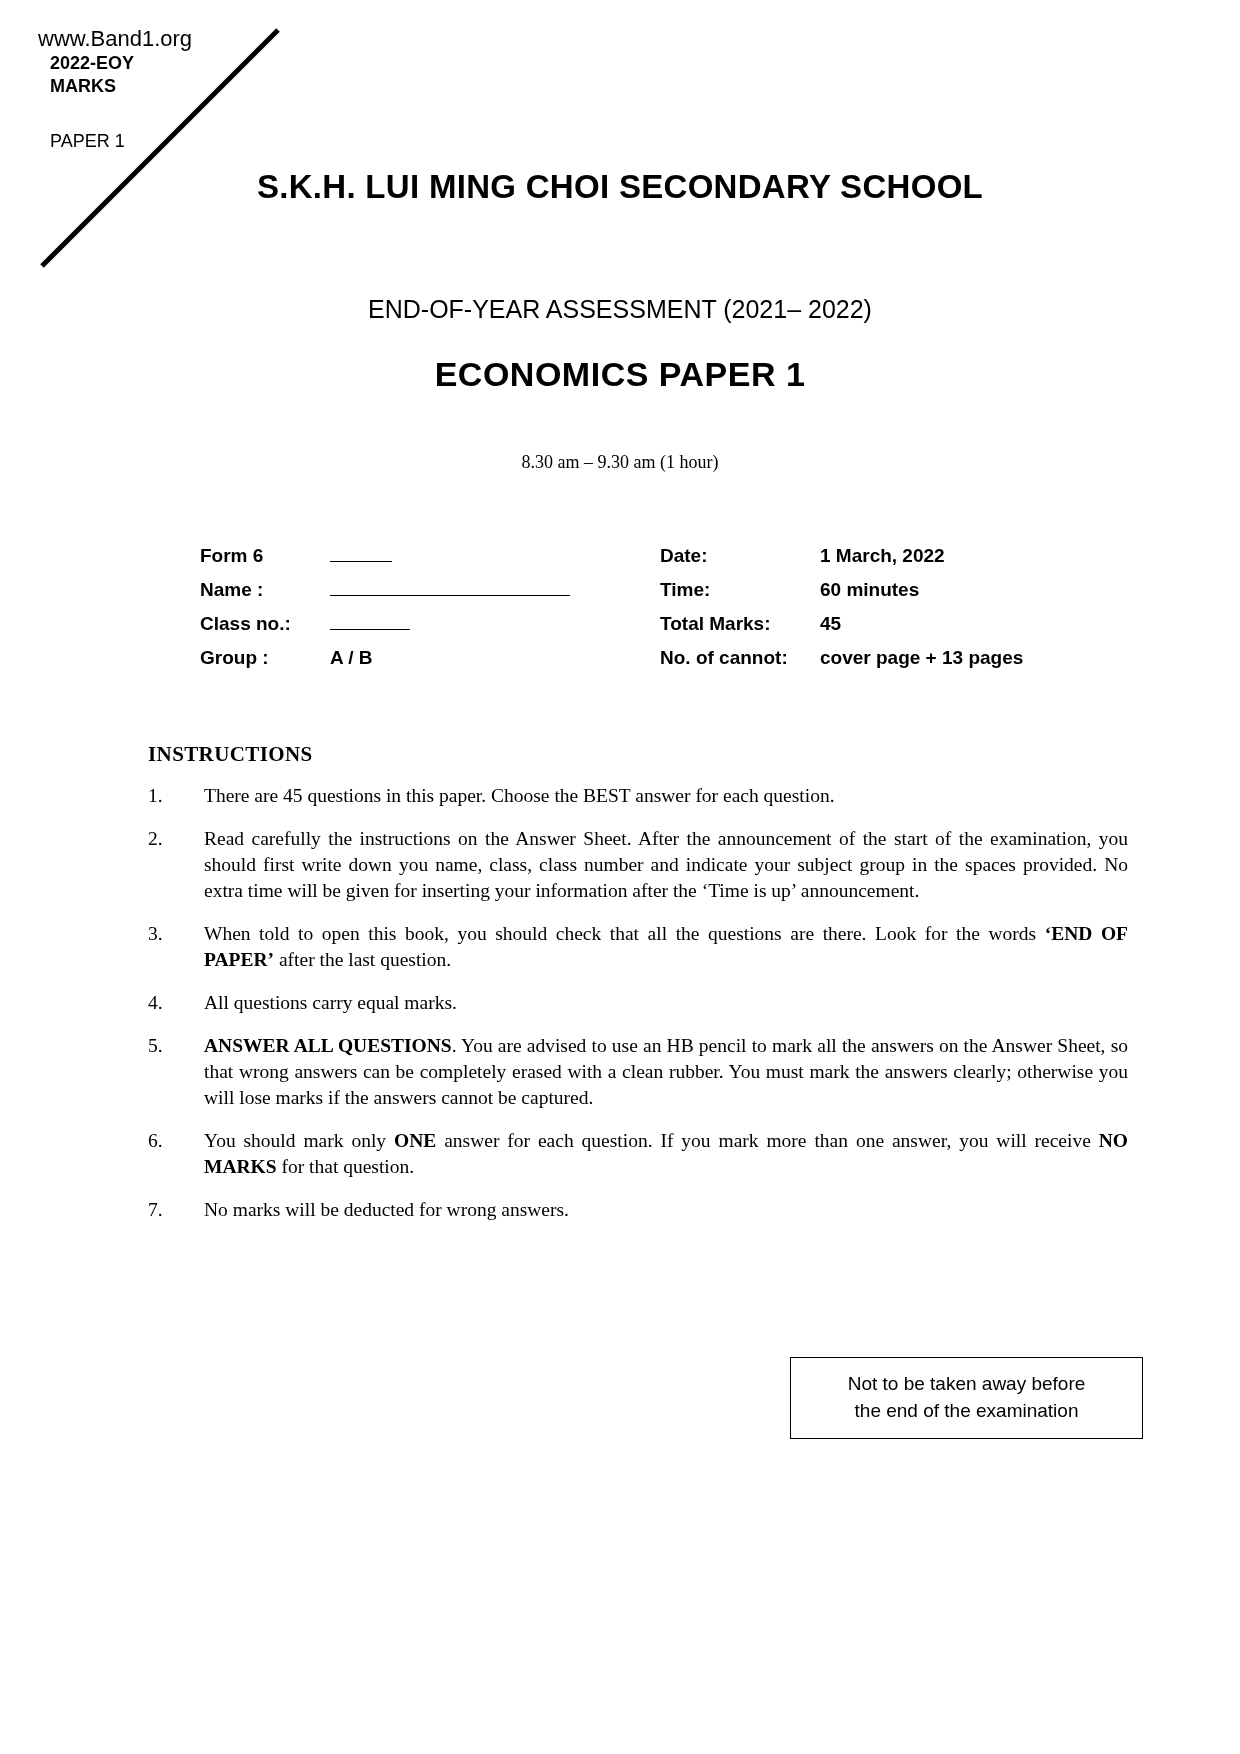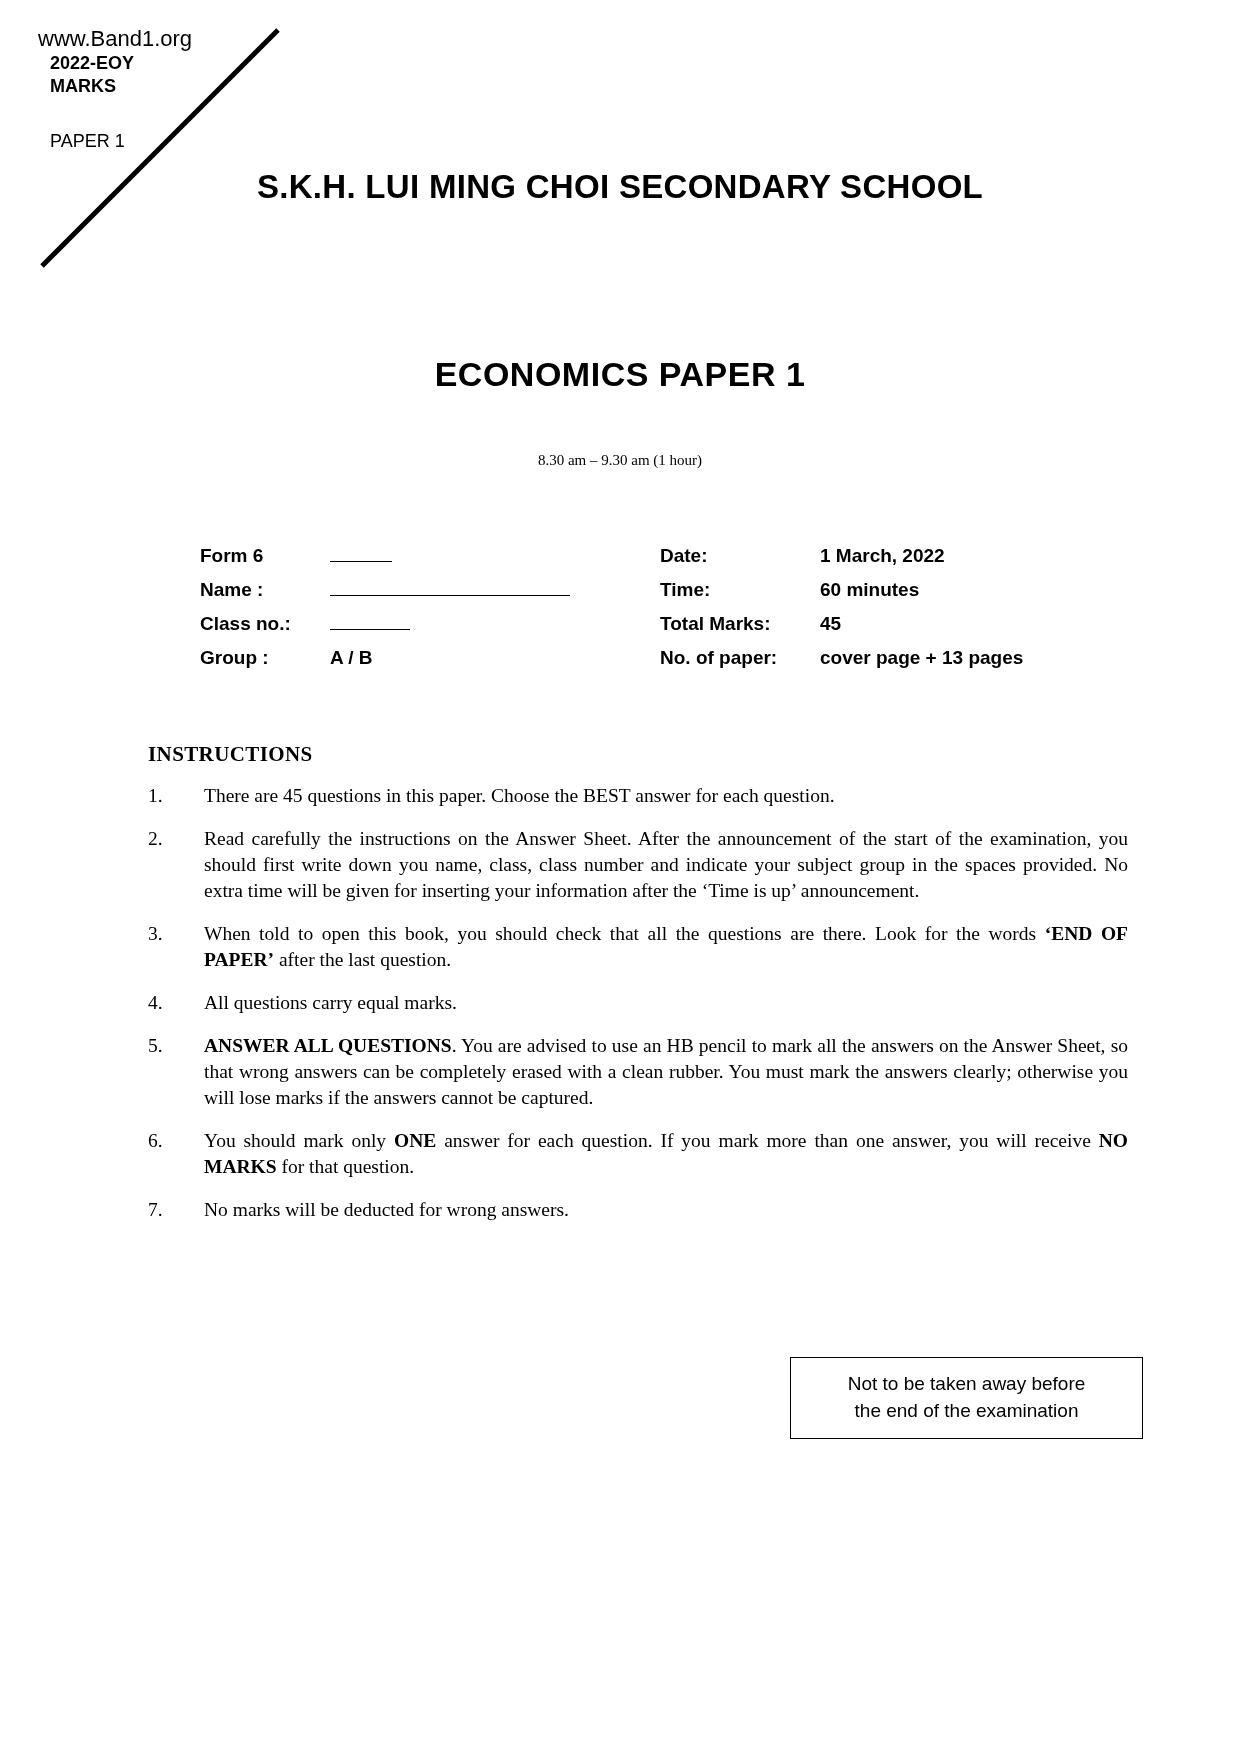"END-OF-YEAR ASSESSMENT (2021– 2022)" div.assessment-line { html: none -> <div>END-OF-YEAR ASSESSMENT (2021– 2022)</div> }
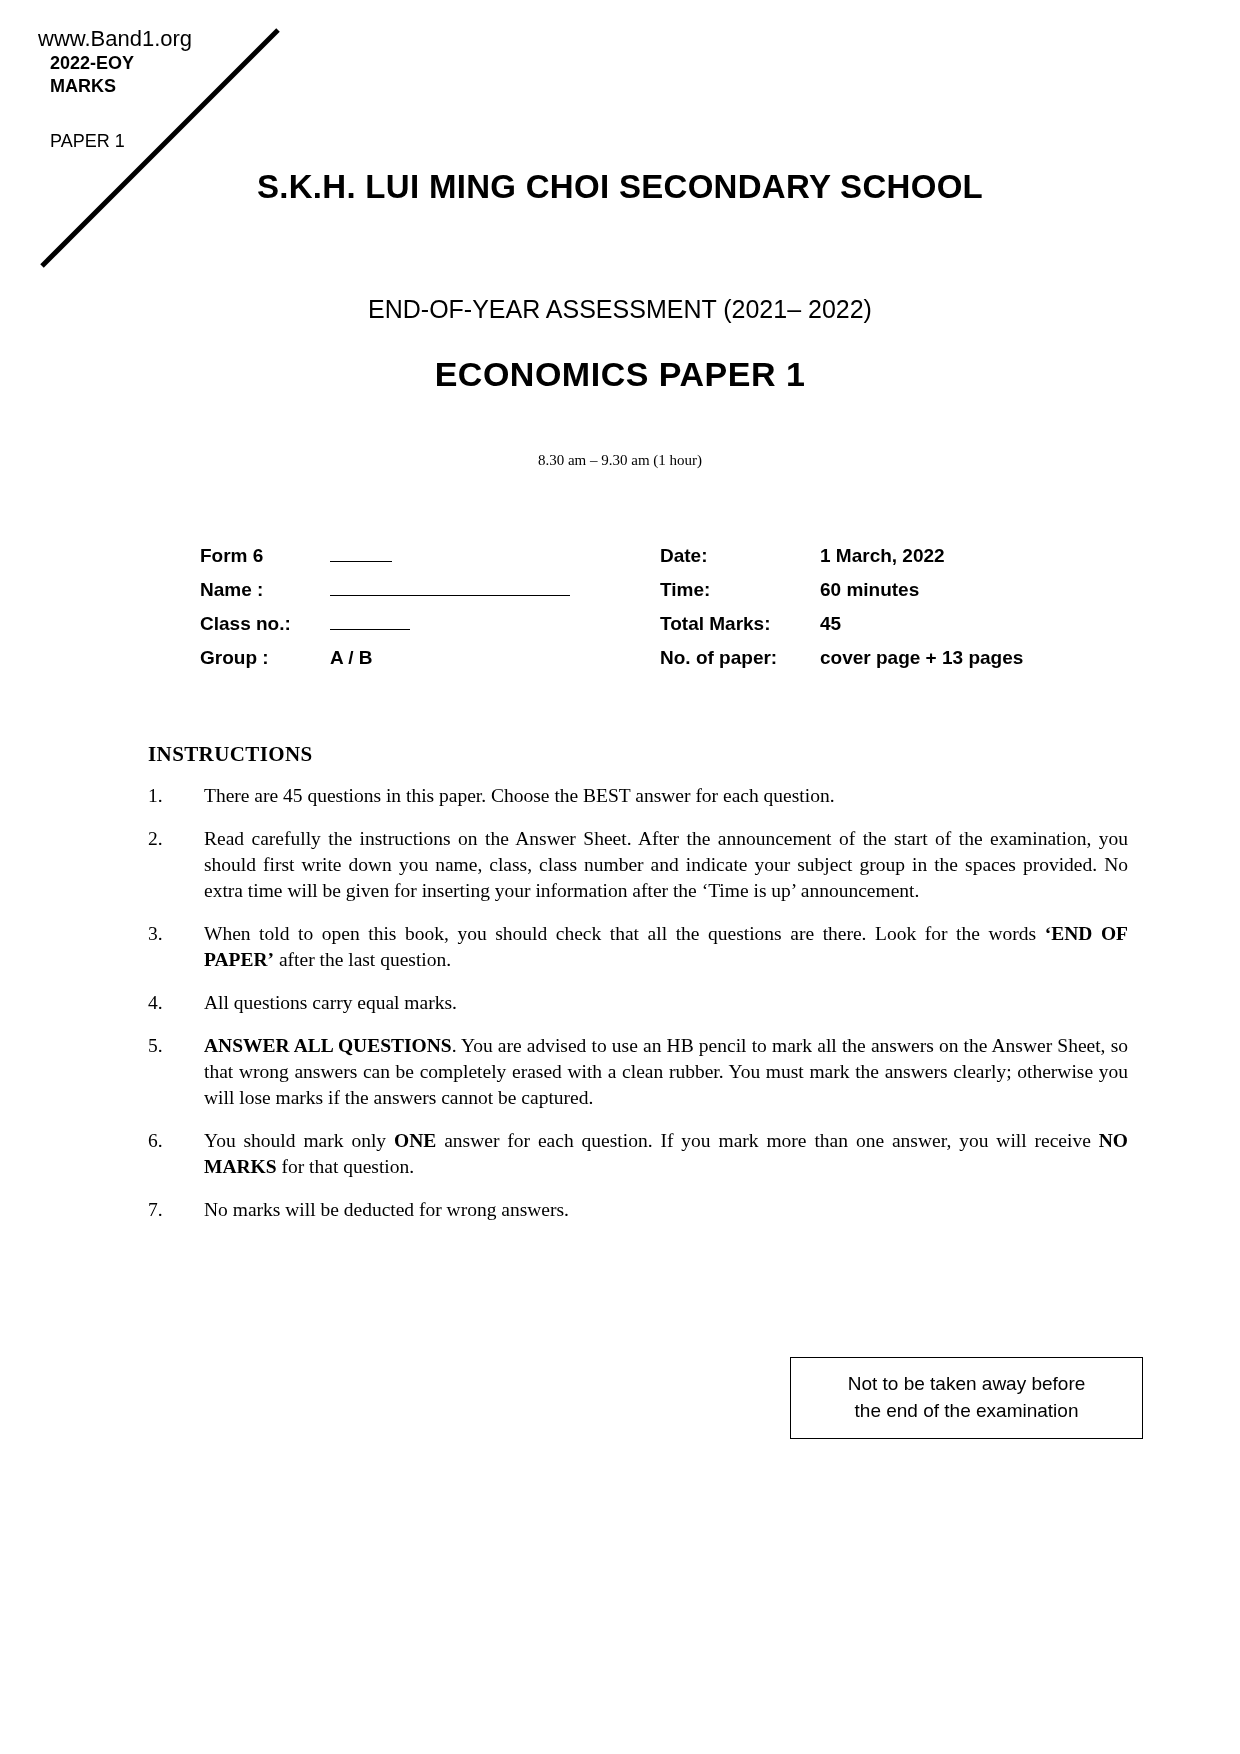"8.30 am – 9.30 am" .time-line { font-size: 15px -> 18px }
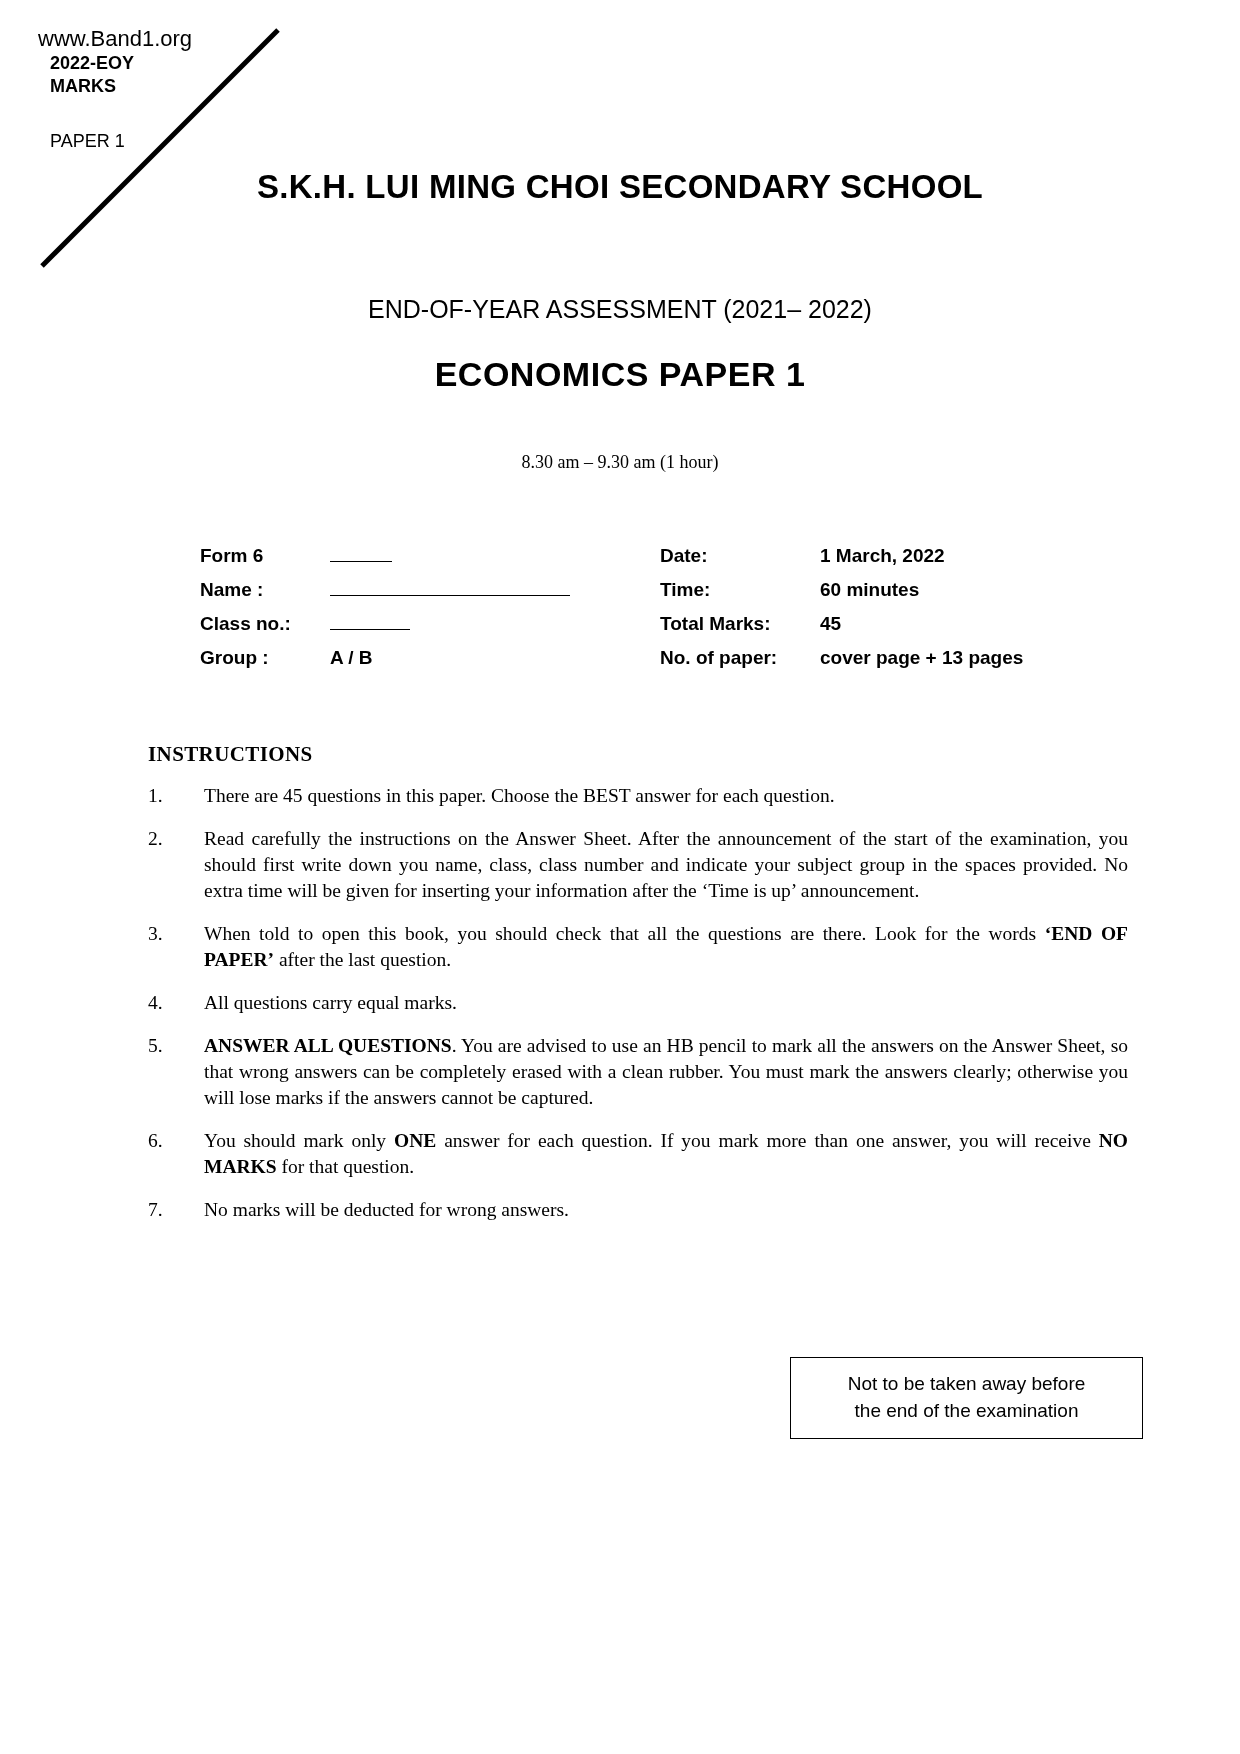"No. of paper:" div.info-right-label { text: paper -> cannot }
